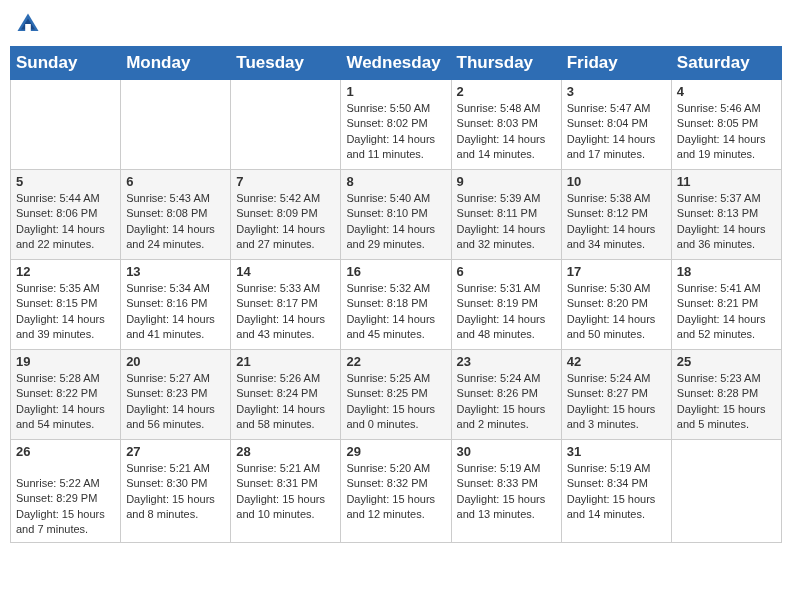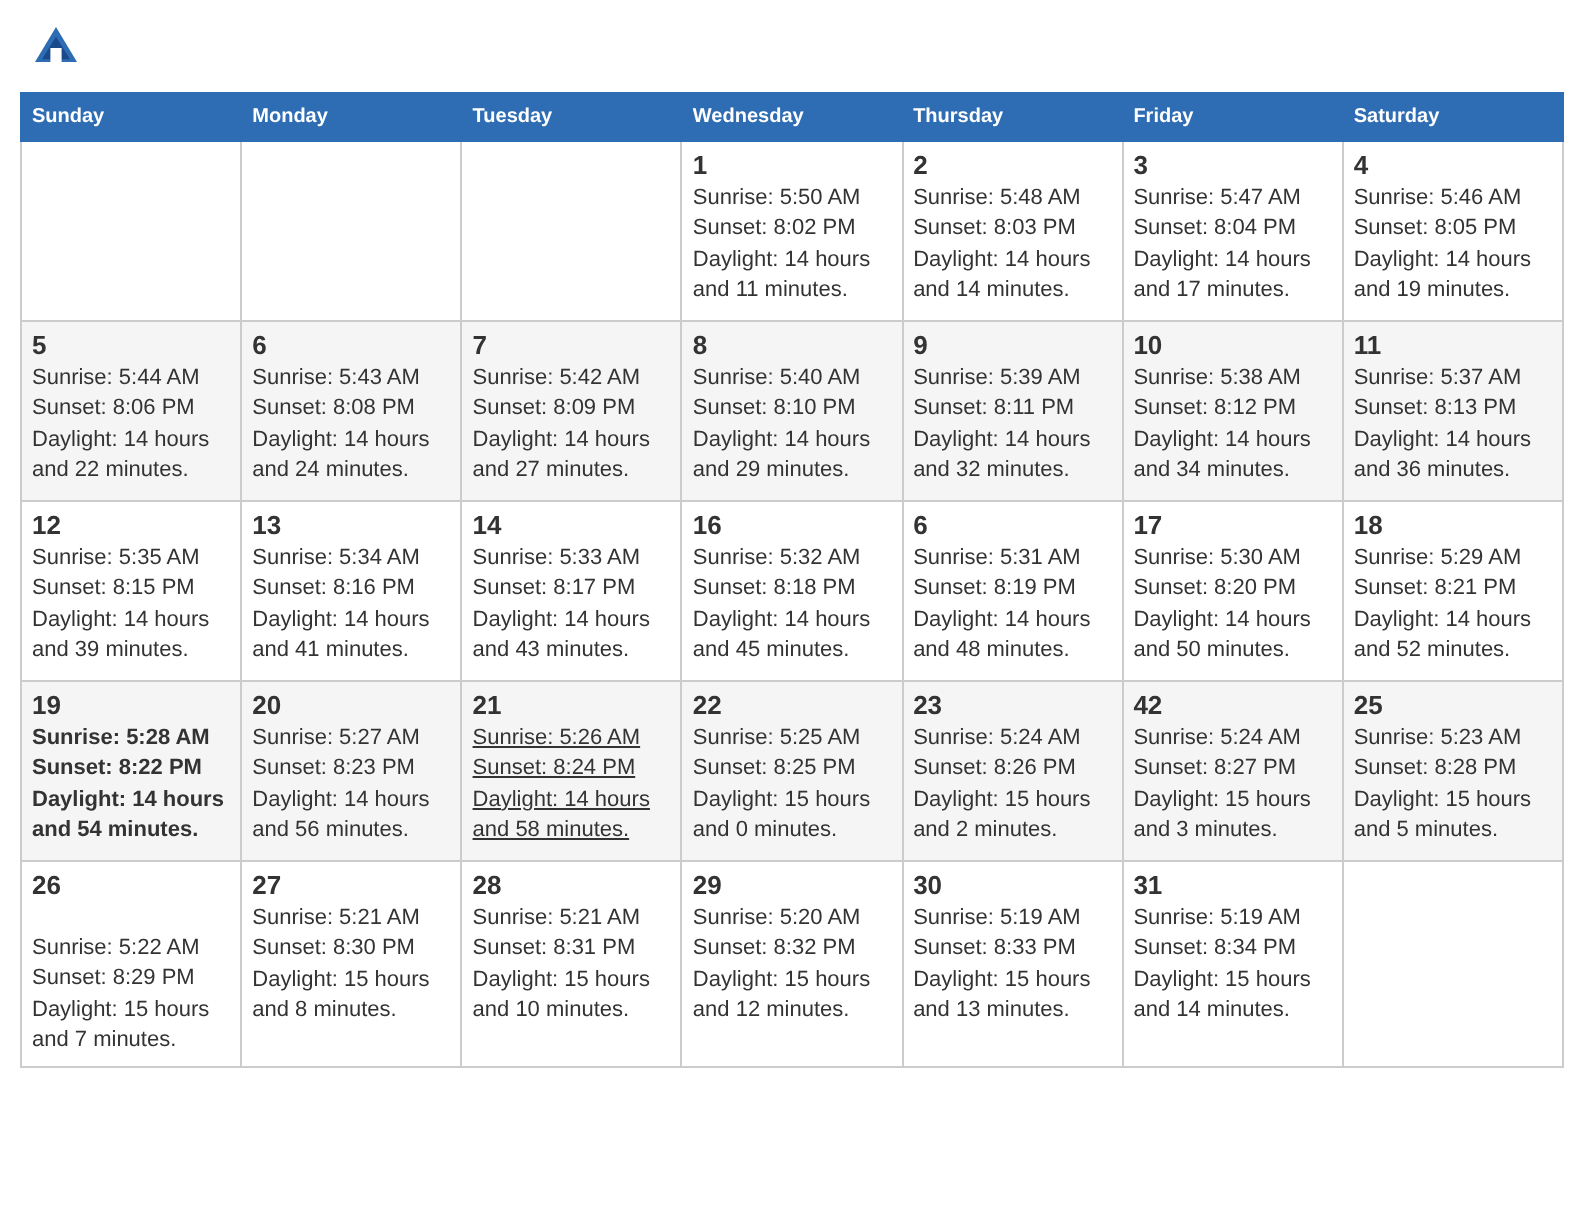"Sunday" .calendar th { font-size: 10px -> 17px }
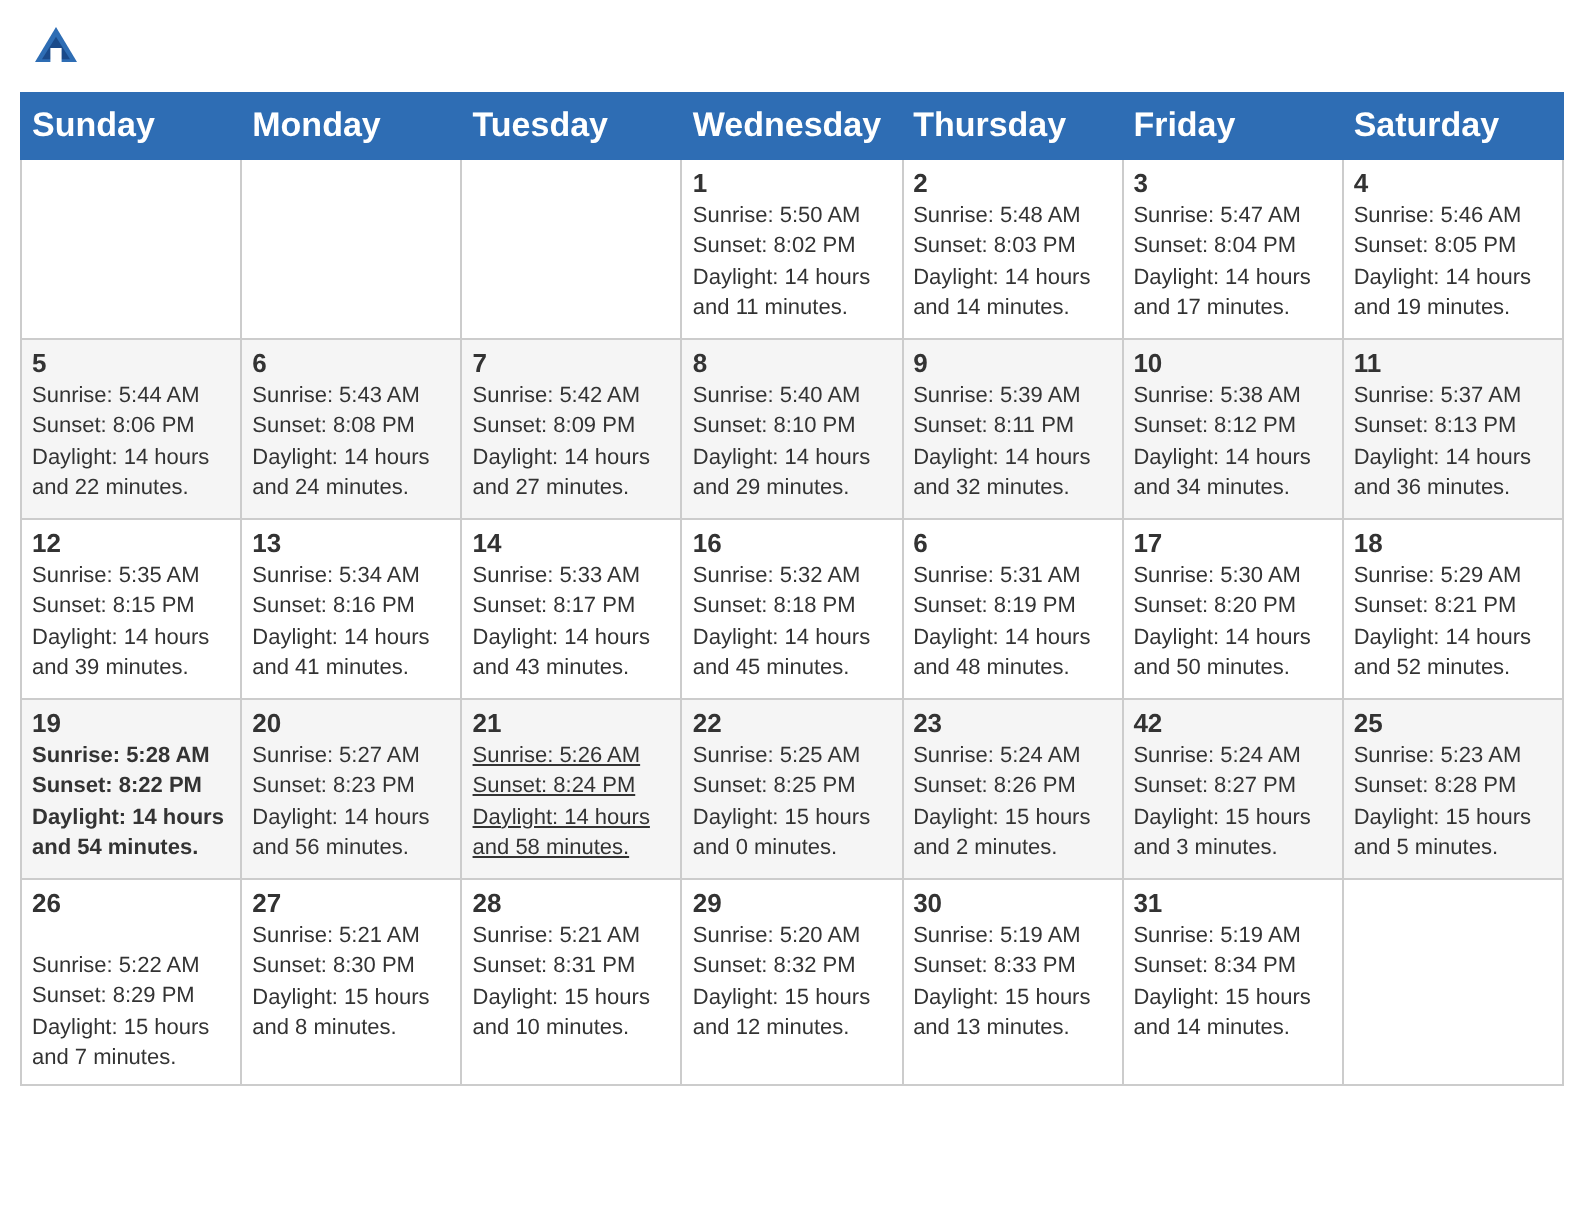"Sunrise: 5:29 AM" div.day-info { text: 5:29 -> 5:41 }
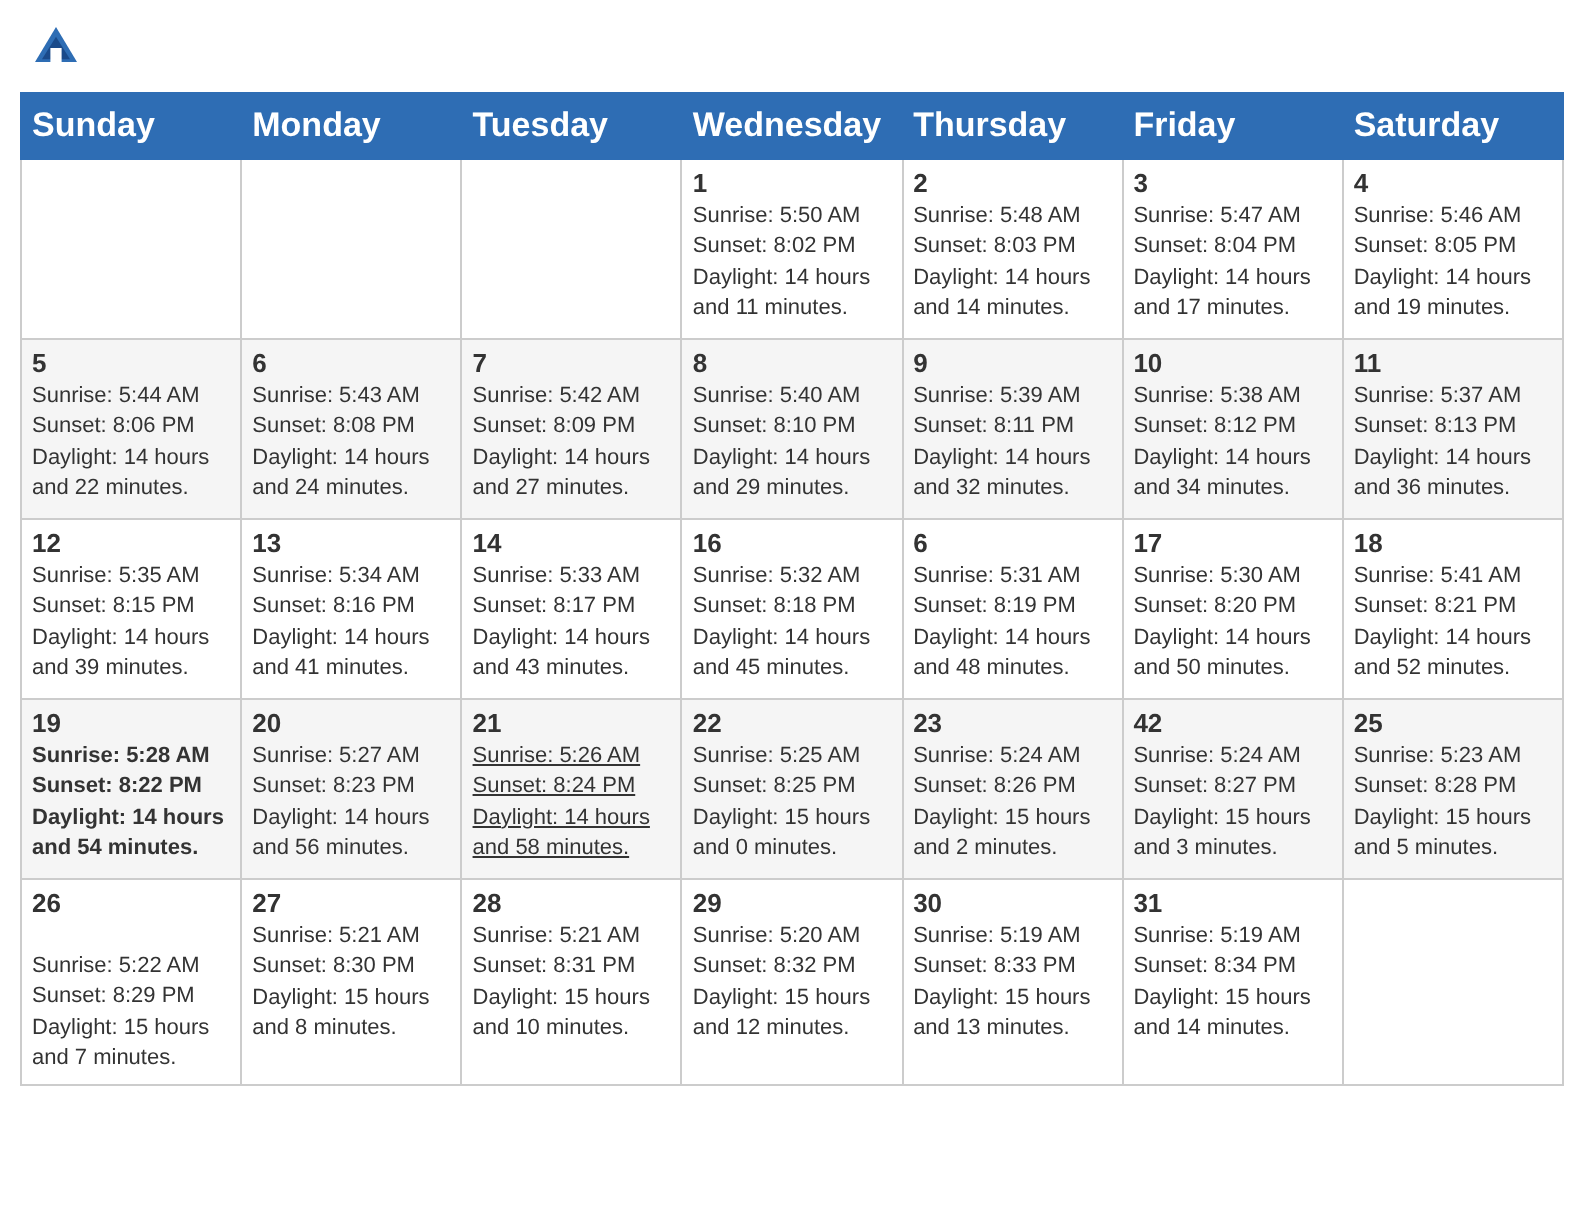"Sunrise: 5:28 AM" div.day-info { font-weight: bold -> none }
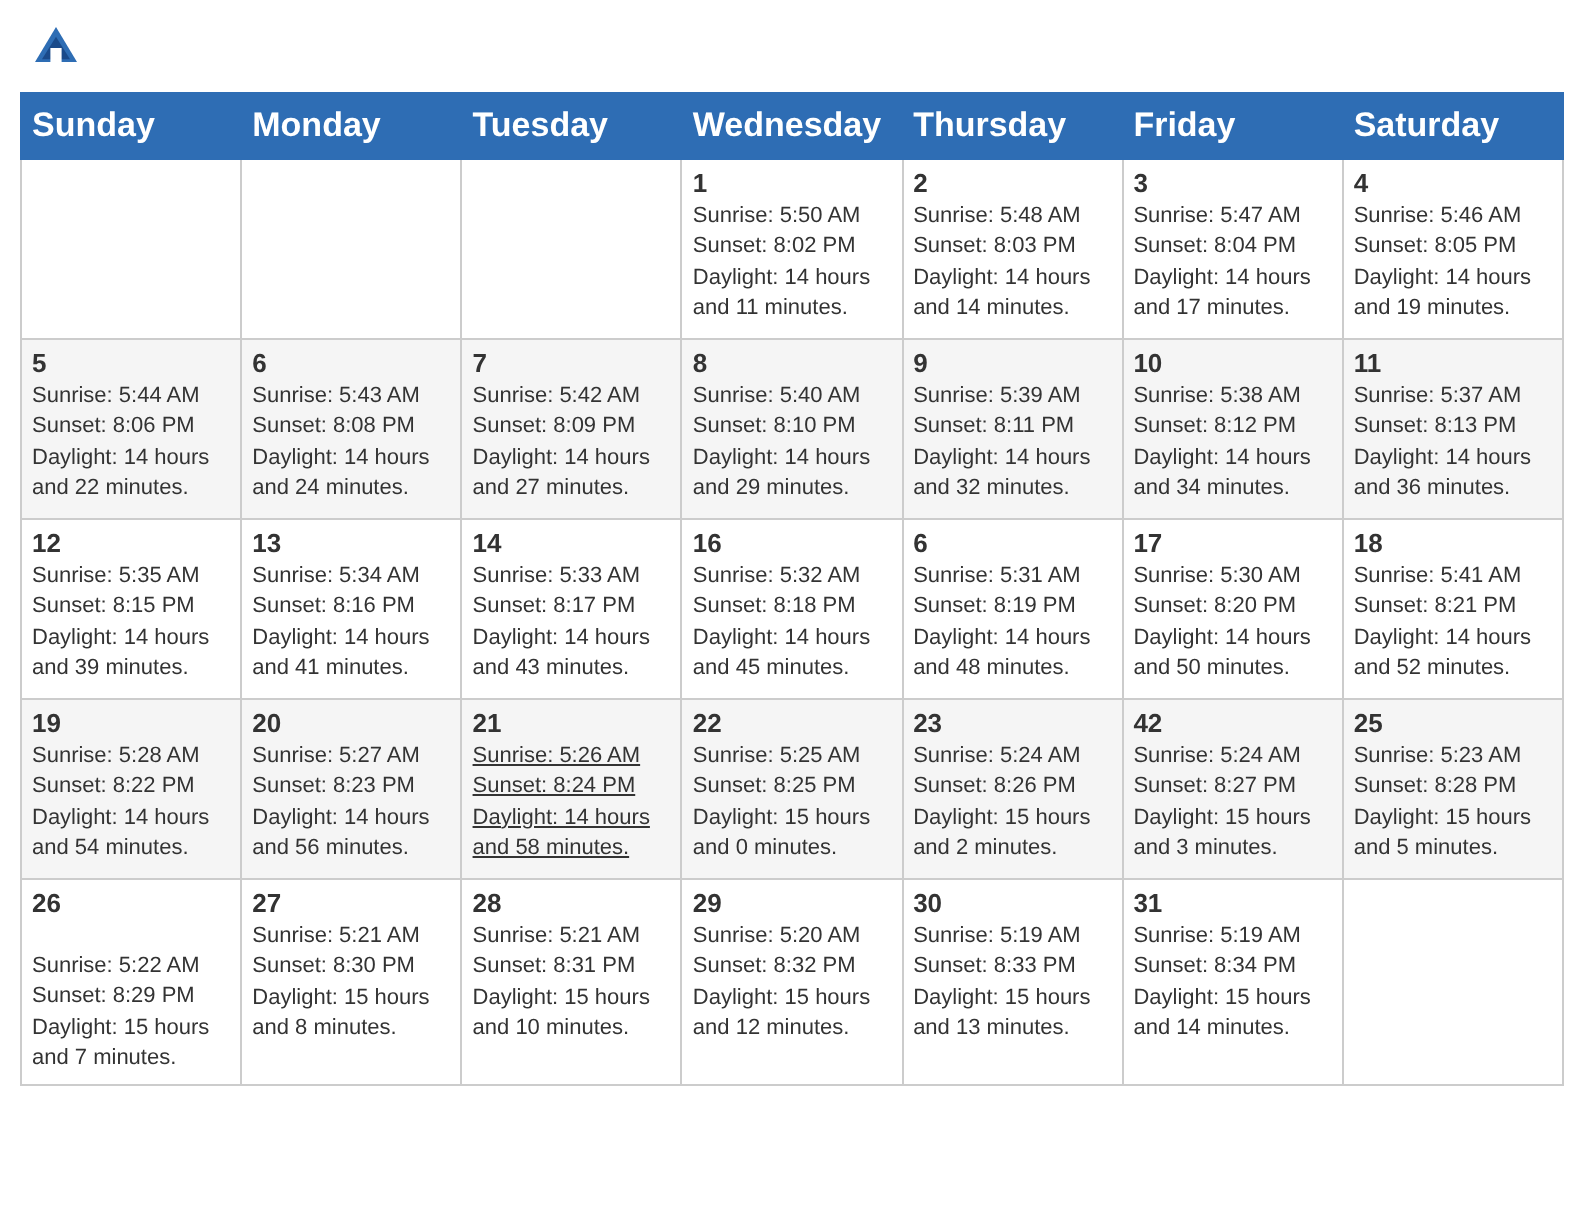"Sunrise: 5:26 AM" div.day-info { text-decoration: underline -> none }
